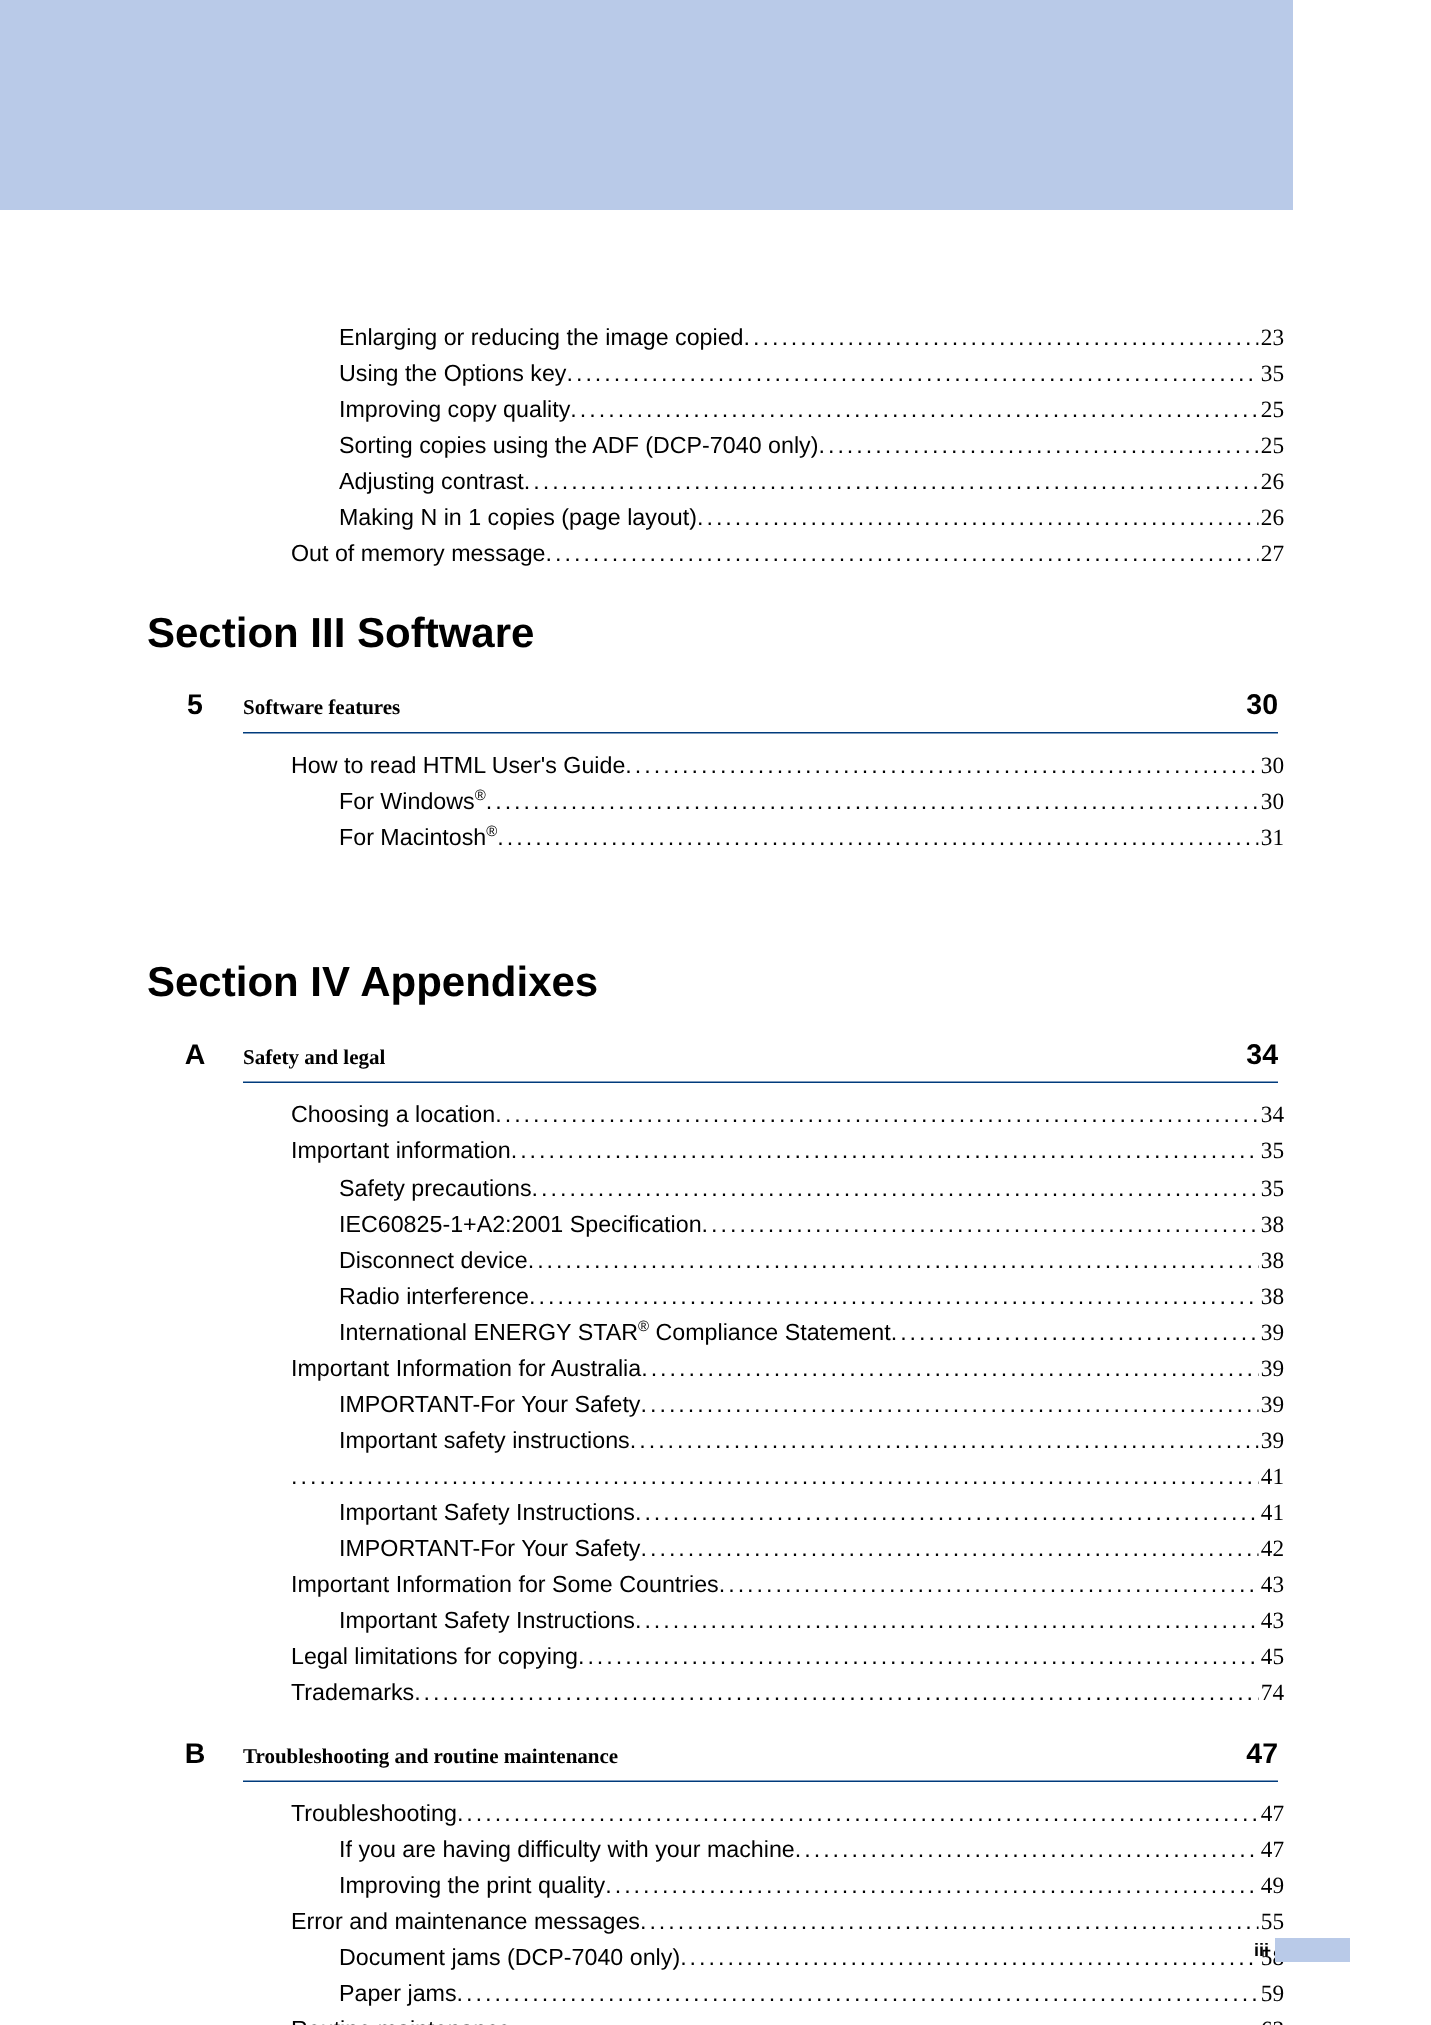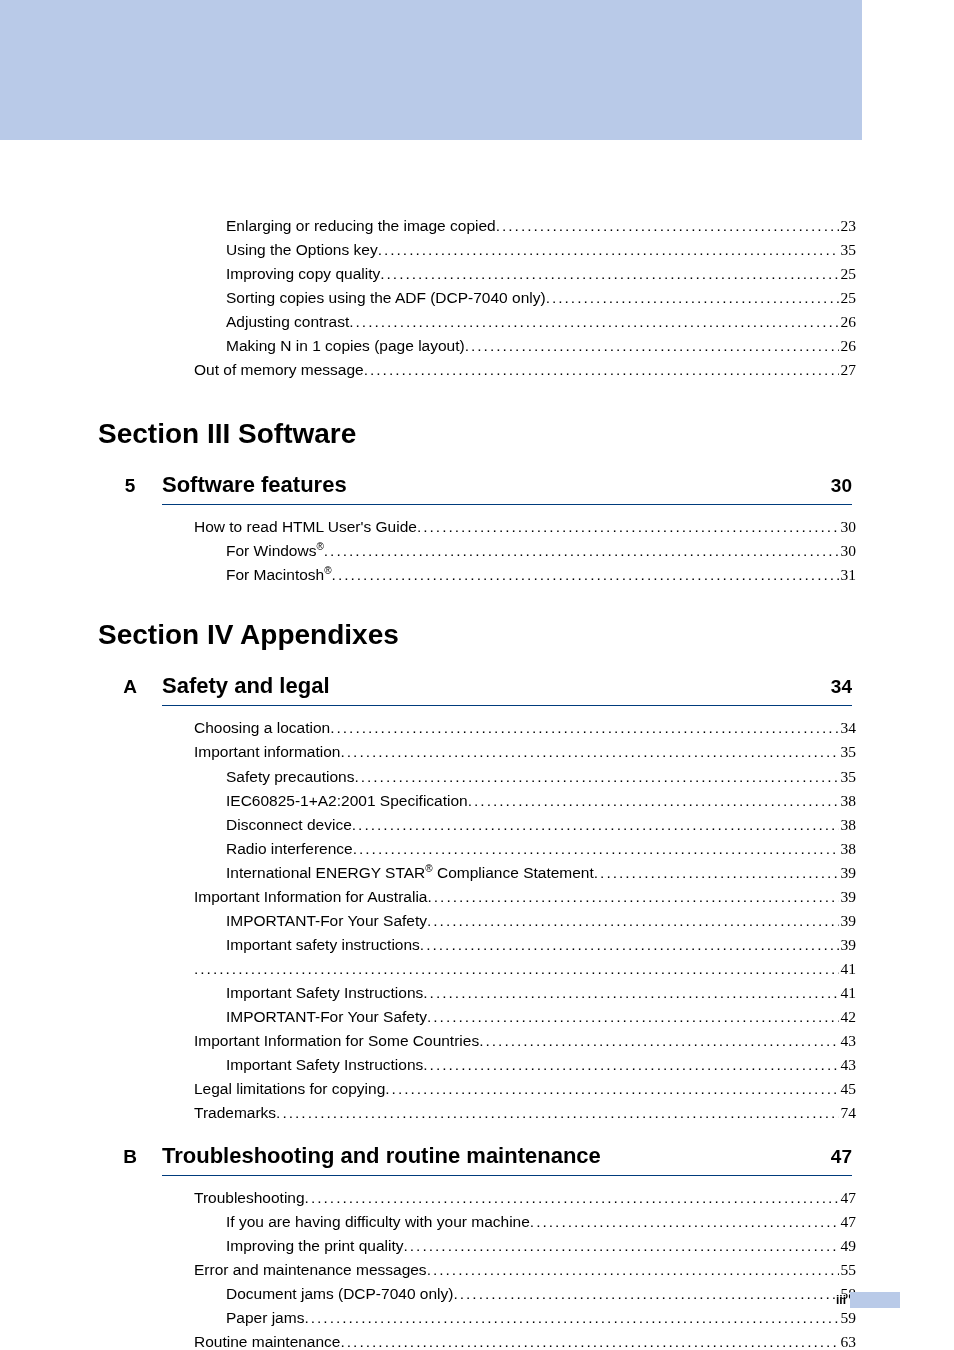"Section III Software" .section-title { margin-top: 36px -> 24px }
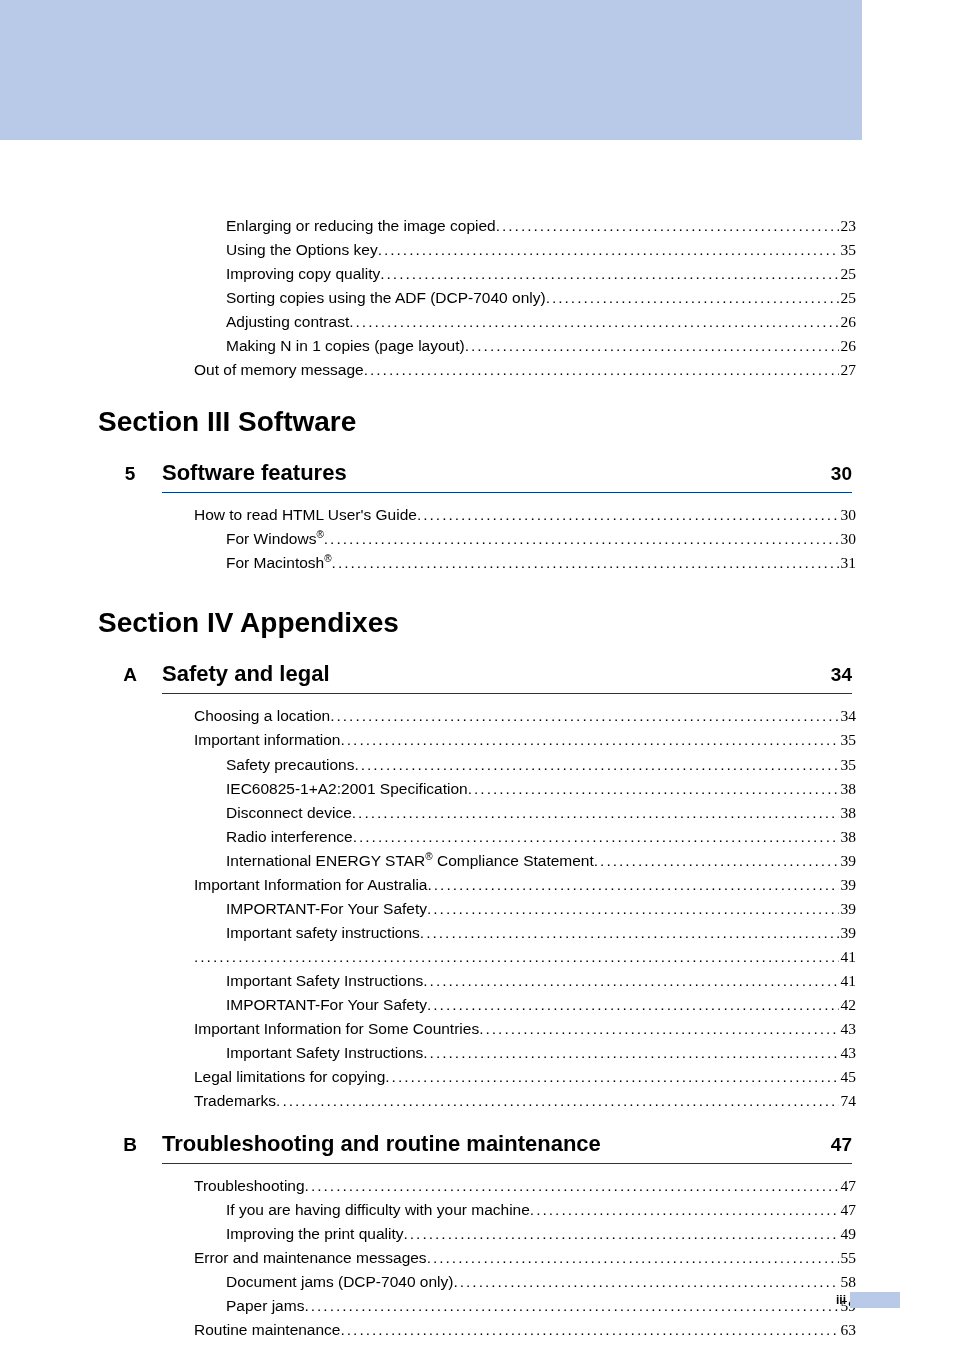"Software features" .chapter .title { font-family: none -> Liberation Serif, serif; font-size: 22px -> 14px }
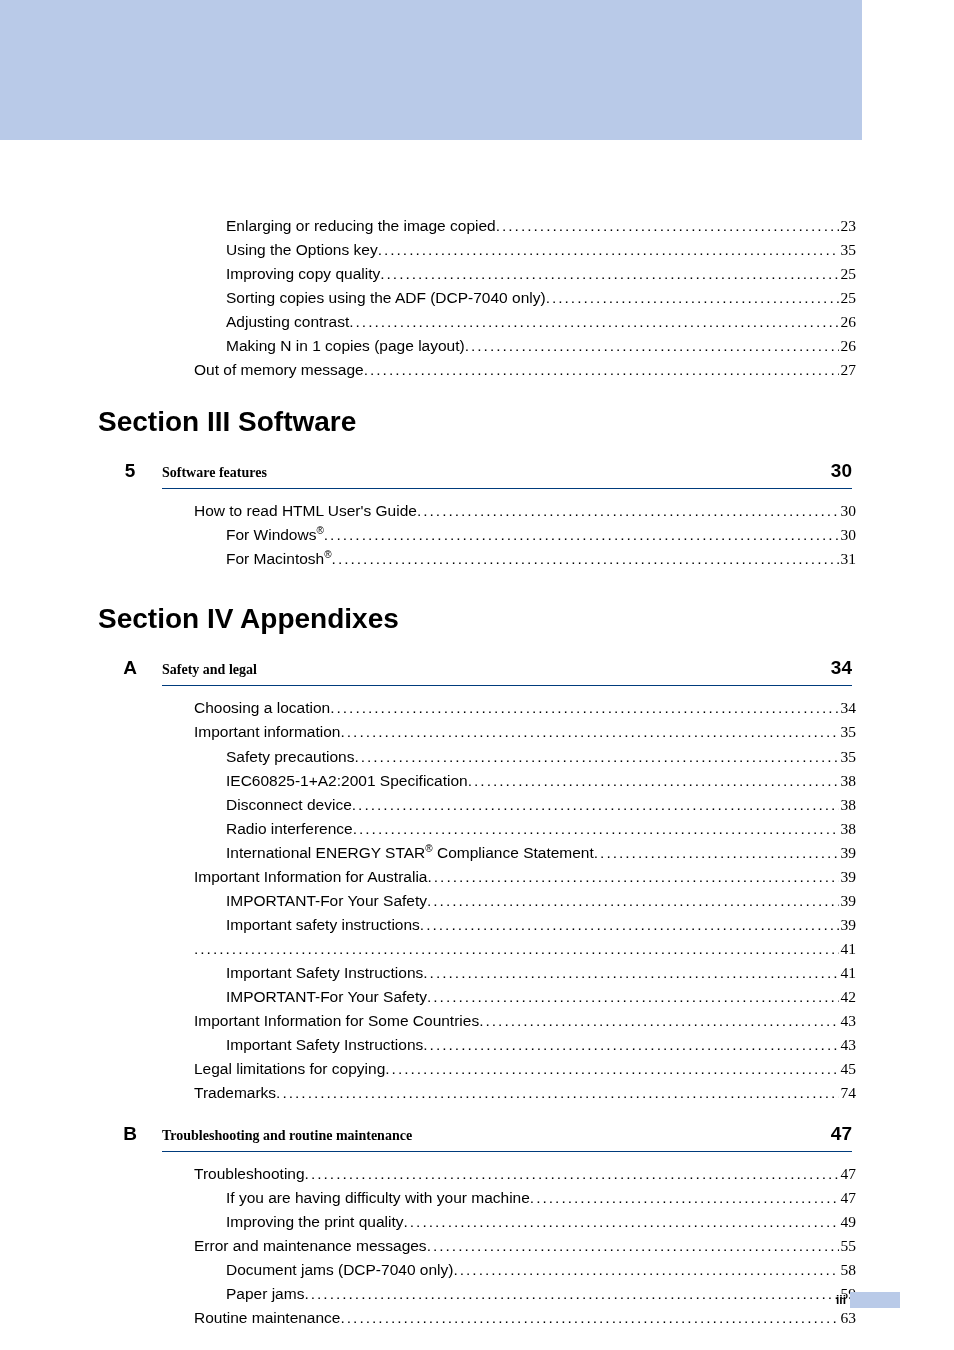"Section IV Appendixes" h2.section-title { margin-top: 32px -> 68px }
